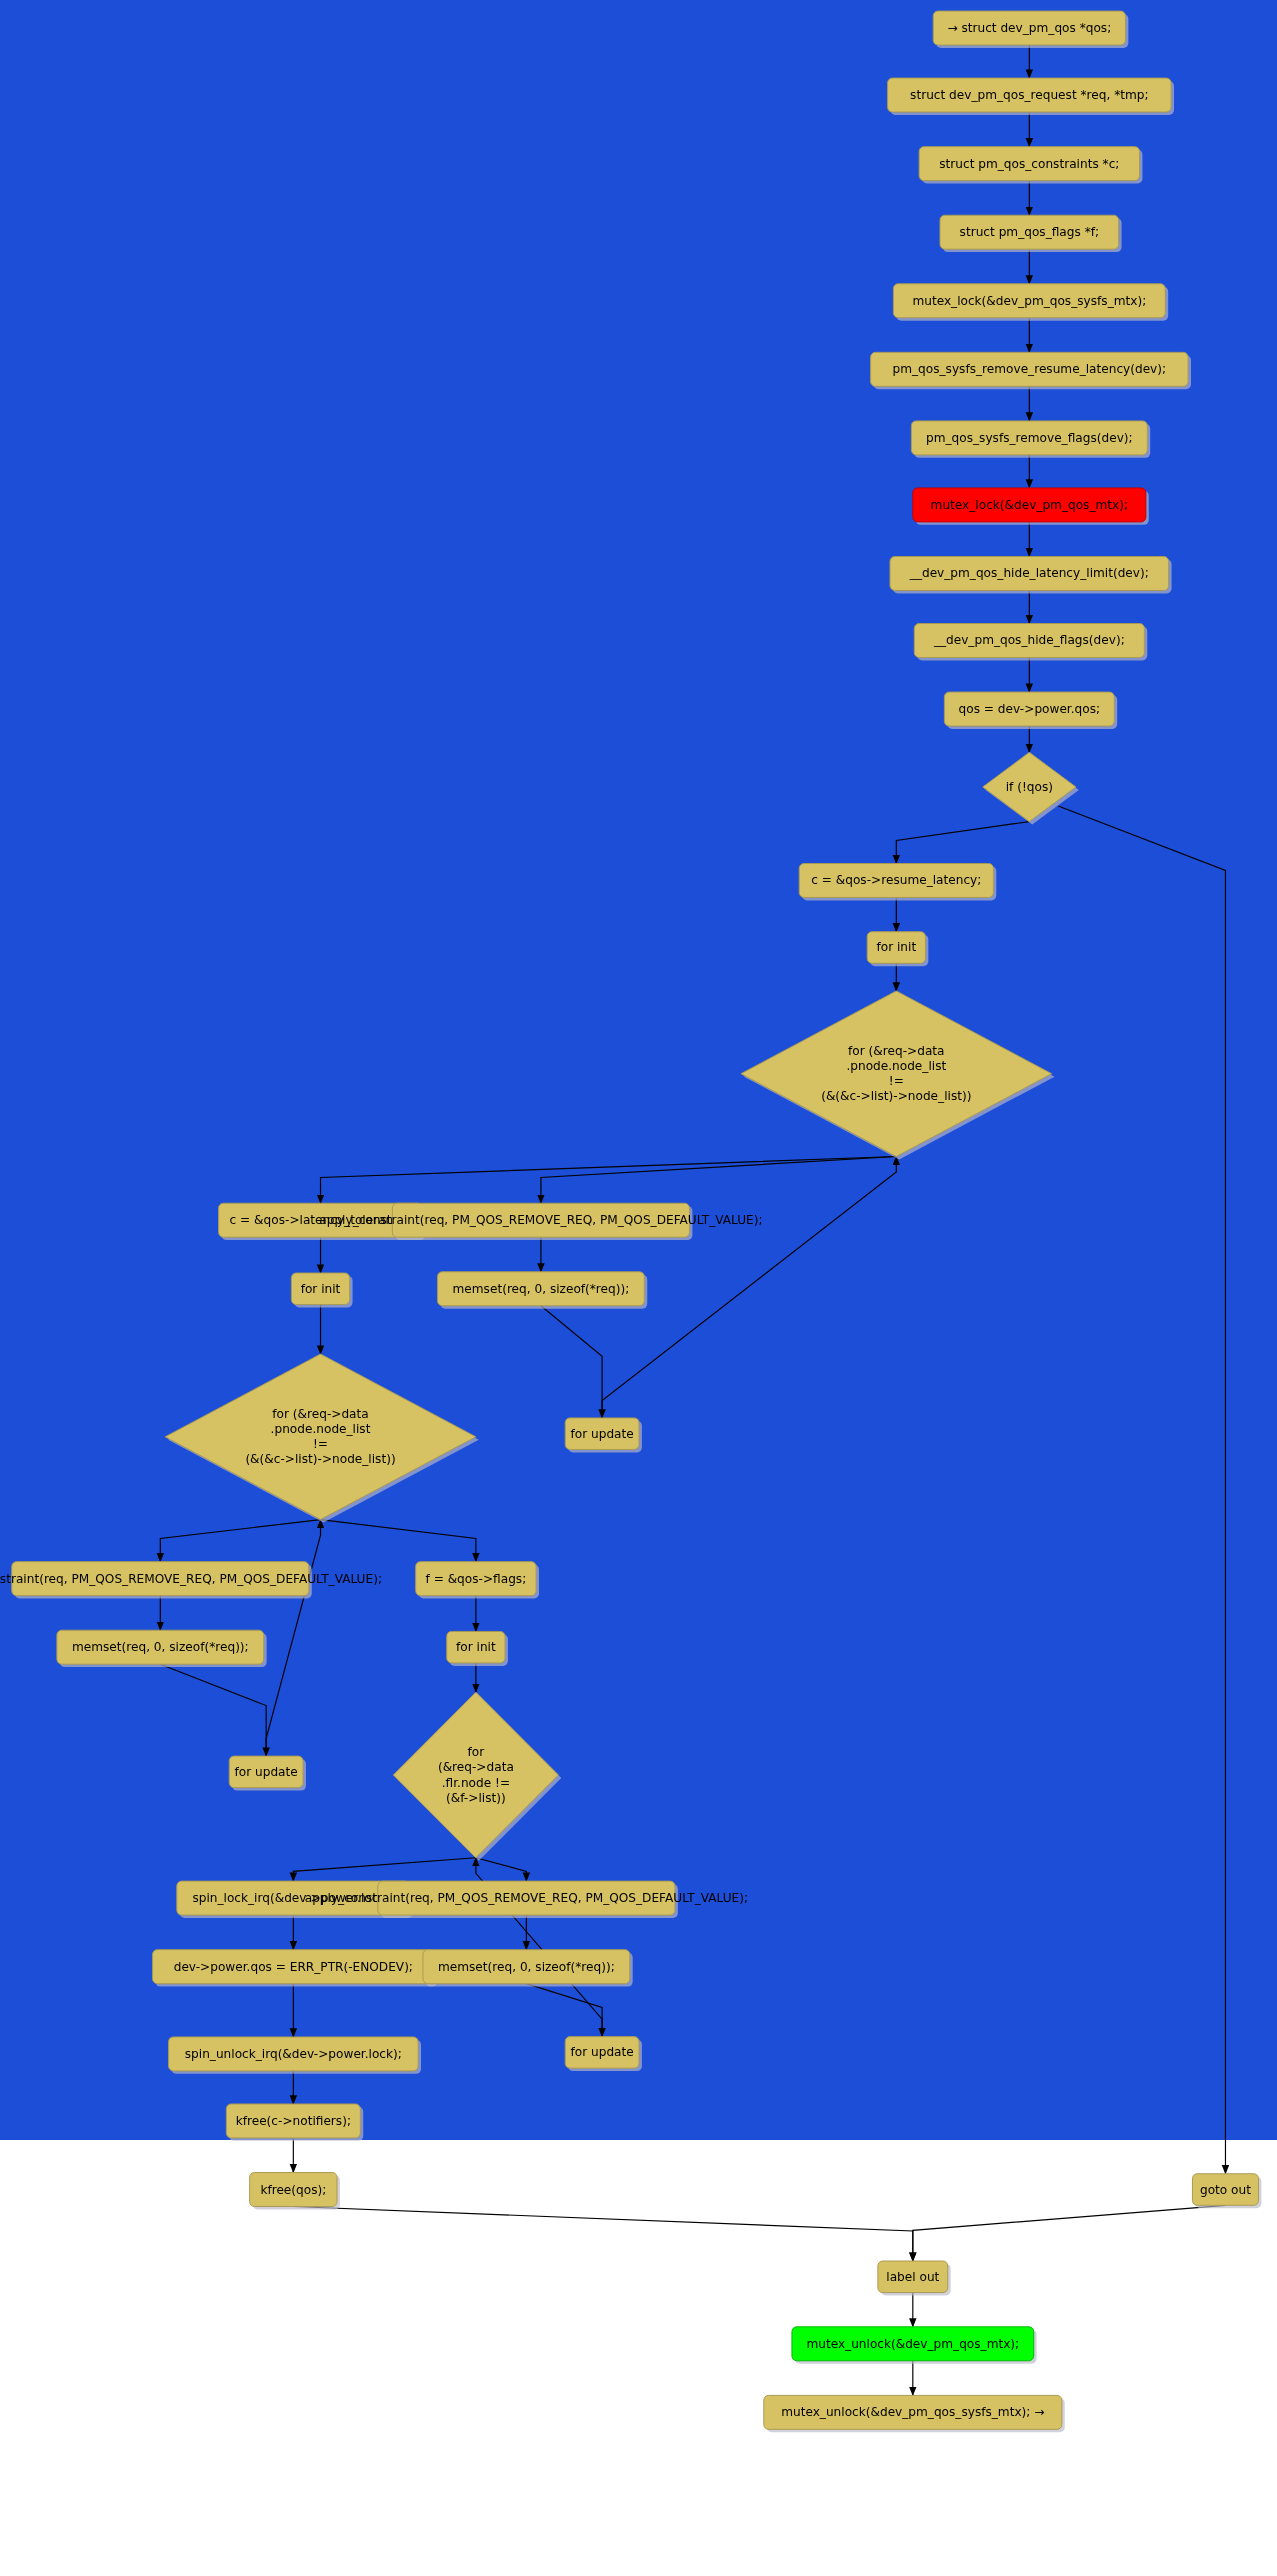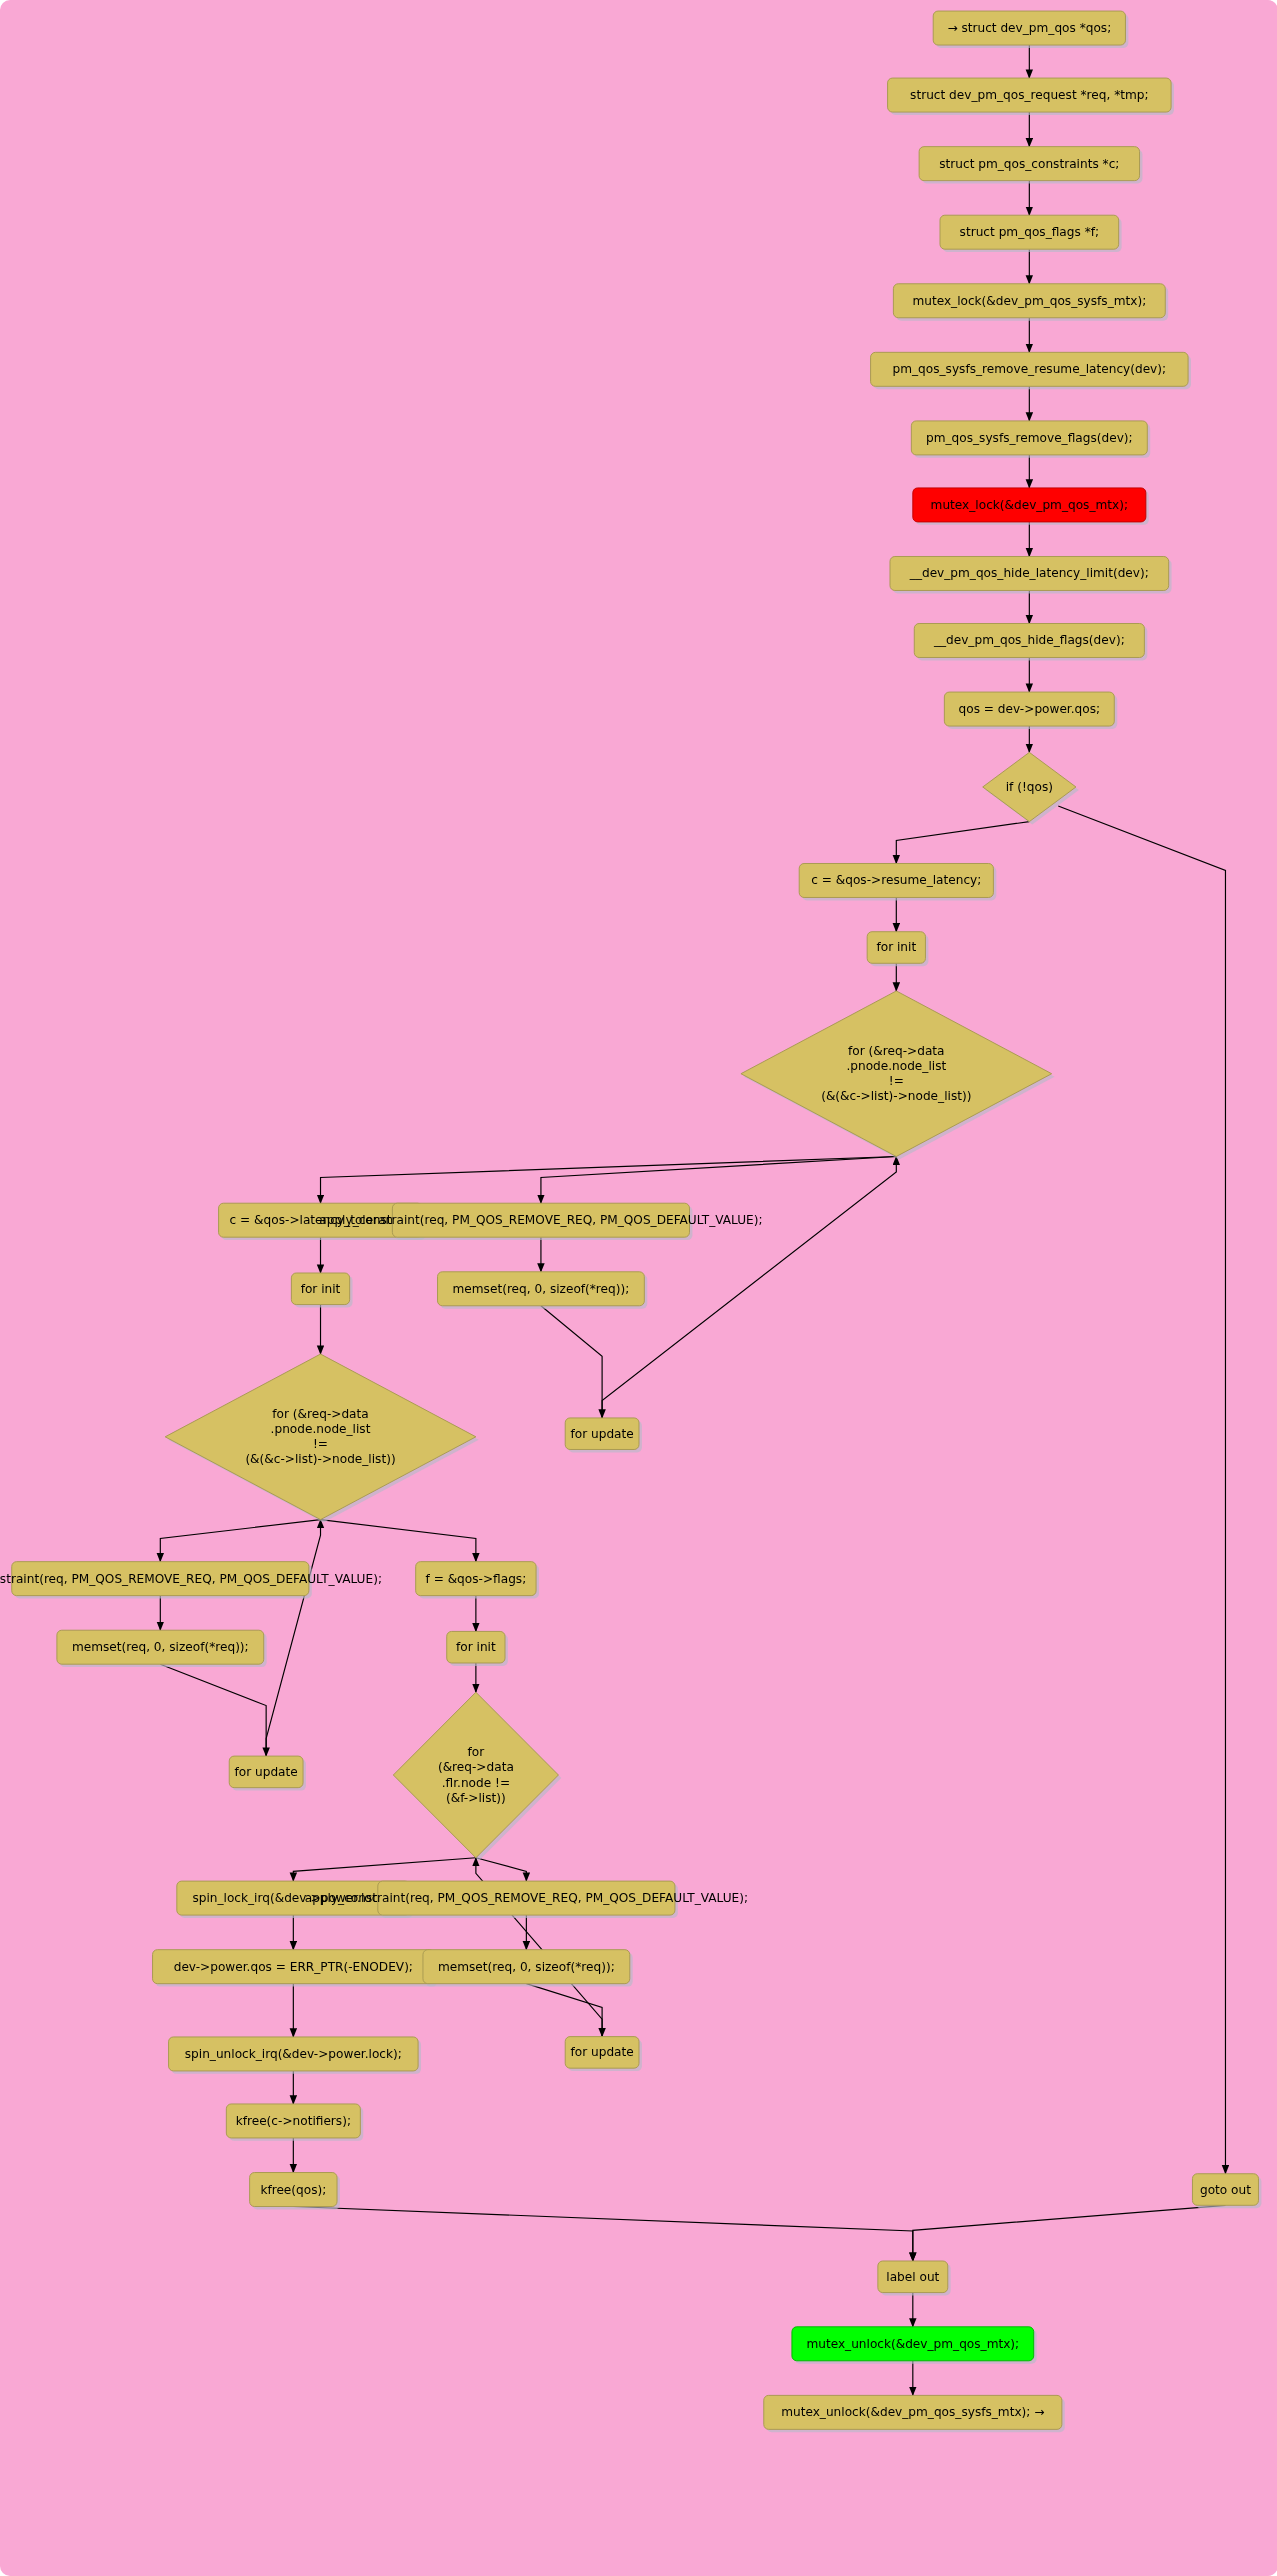"→ struct dev_pm_qos *qos;" #chart { background: #f9a8d4 -> #1d4ed8; border-radius: 10px -> none; height: 2576px -> 2140px }
